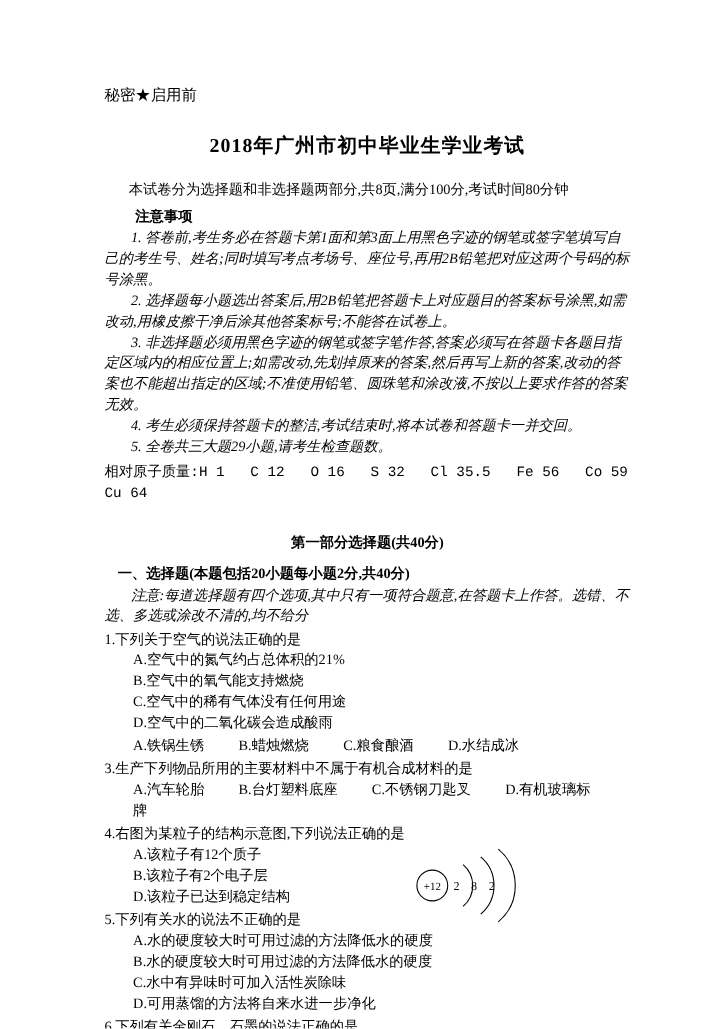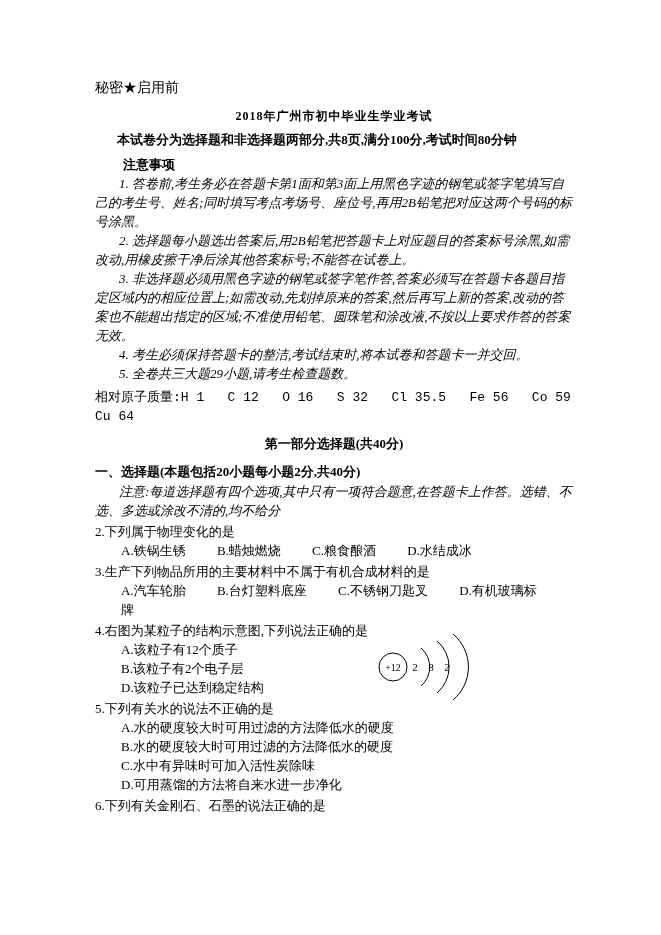"2018年广州市初中毕业生学业考试" .exam-title { font-size: 12px -> 18px; margin-top: 10px -> 26px }
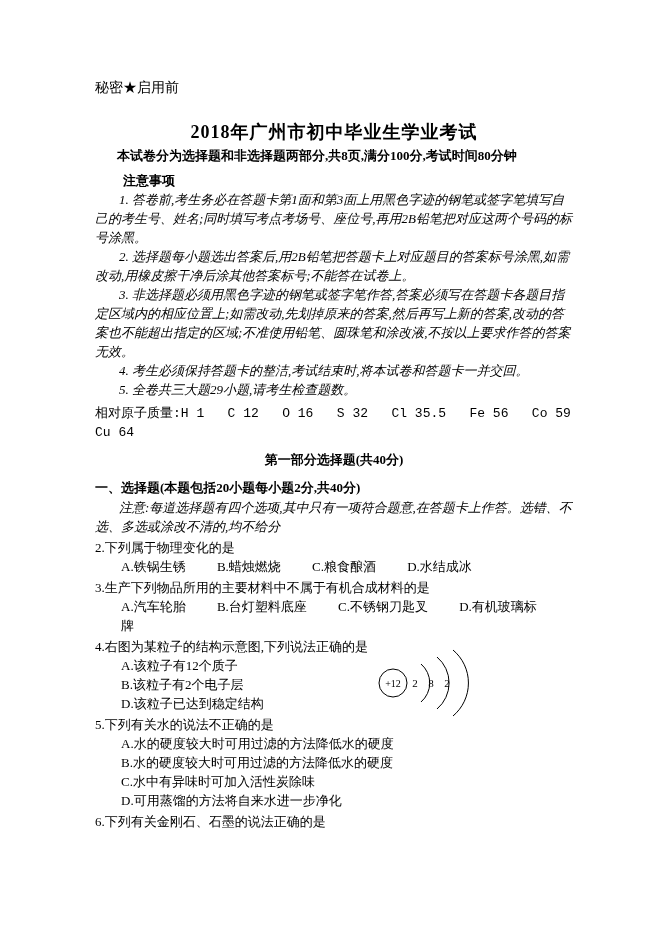"本试卷分为选择题和非选择题两部分,共8页,满分100分,考试时间80分钟" .paper-info { font-weight: bold -> normal; margin-top: 4px -> 20px }
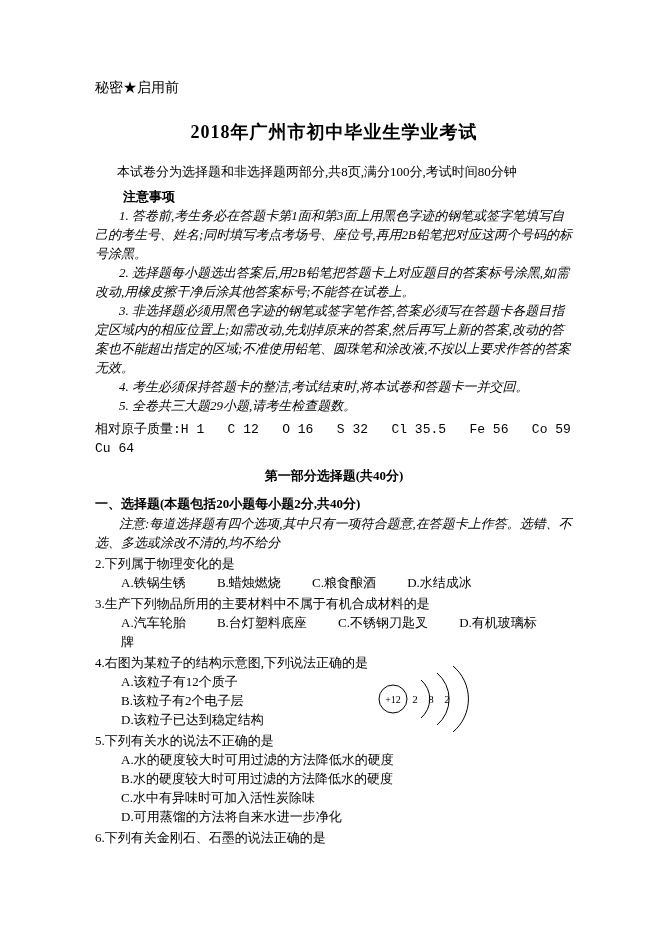"第一部分选择题(共40分)" .part-title { margin-top: 8px -> 25px }
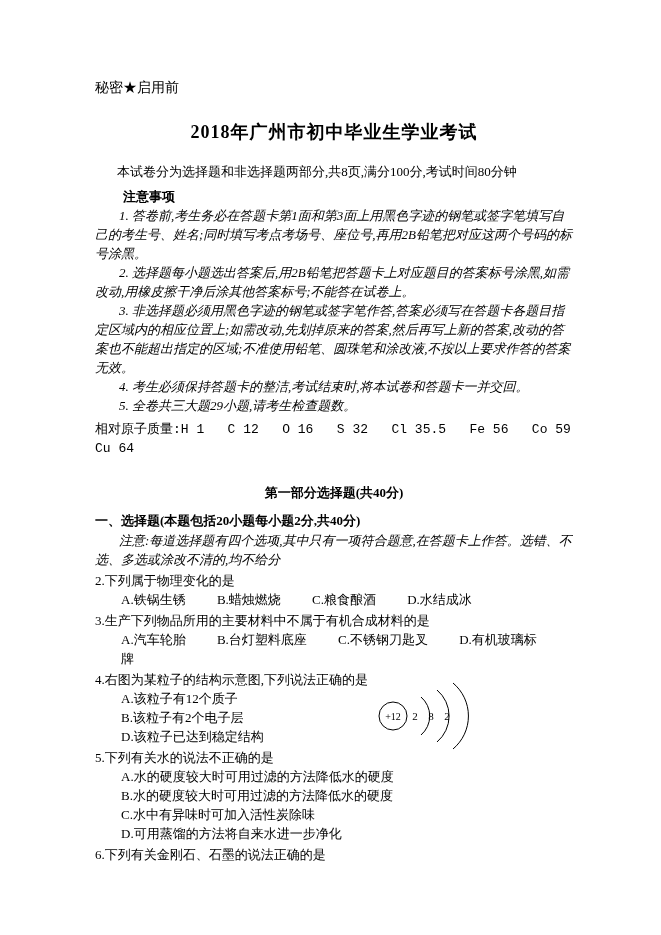"一、选择题(本题包括20小题每小题2分,共40分)" .subtitle { margin-left: none -> 12px }
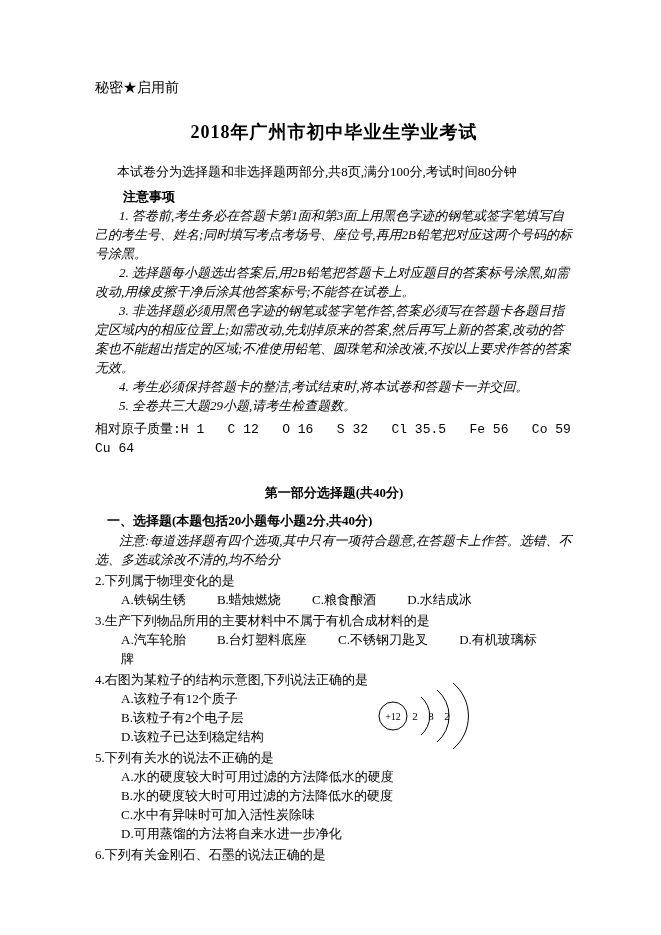"1.下列关于空气的说法正确的是" div.question { html: none -> <div> <div>1.下列关于空气的说法正确的是</div> <div> <div>A.空气中的氮气约占总体积的21%</div> <div>B.空气中的氧气能支持燃烧</div> <div>C.空气中的稀有气体没有任何用途</div> <div>D.空气中的二氧化碳会造成酸雨</div> </div> </div> }
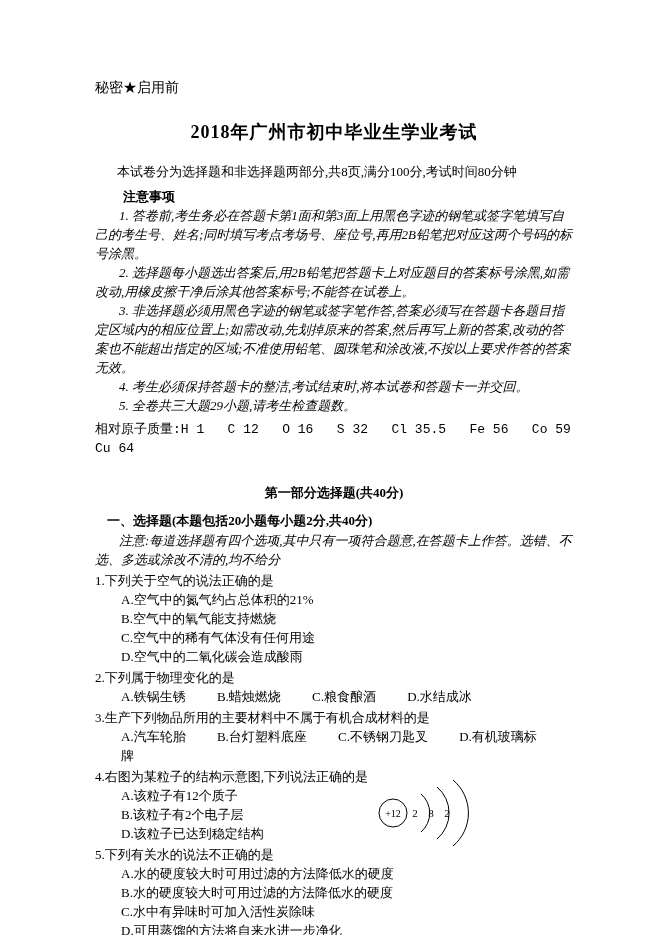"2.下列属于物理变化的是" div.q-stem { html: <div>2.下列属于物理变化的是</div> -> none }
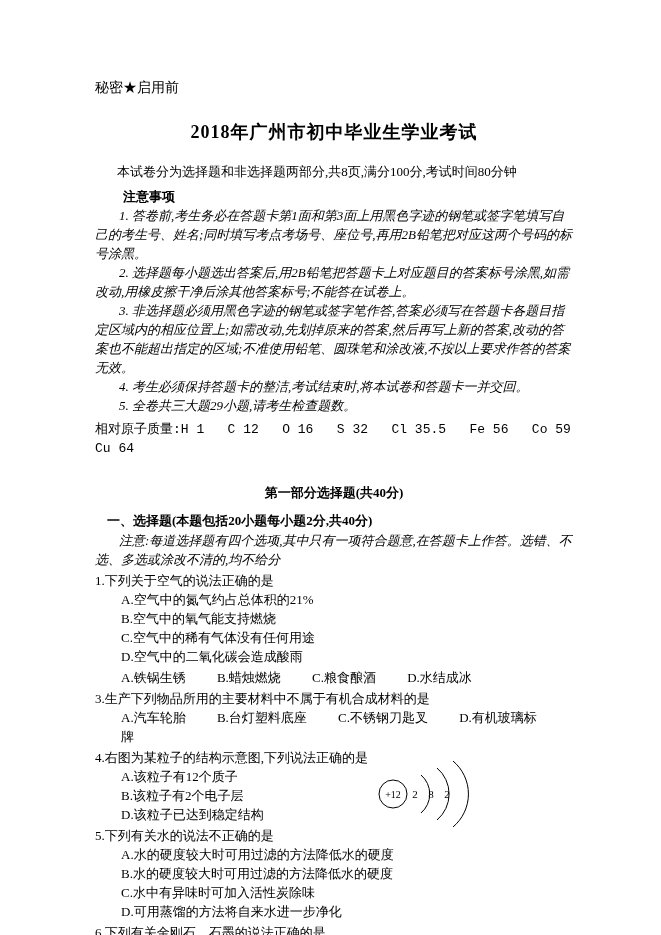"+12" .atom-diagram { top: 9px -> 20px }
